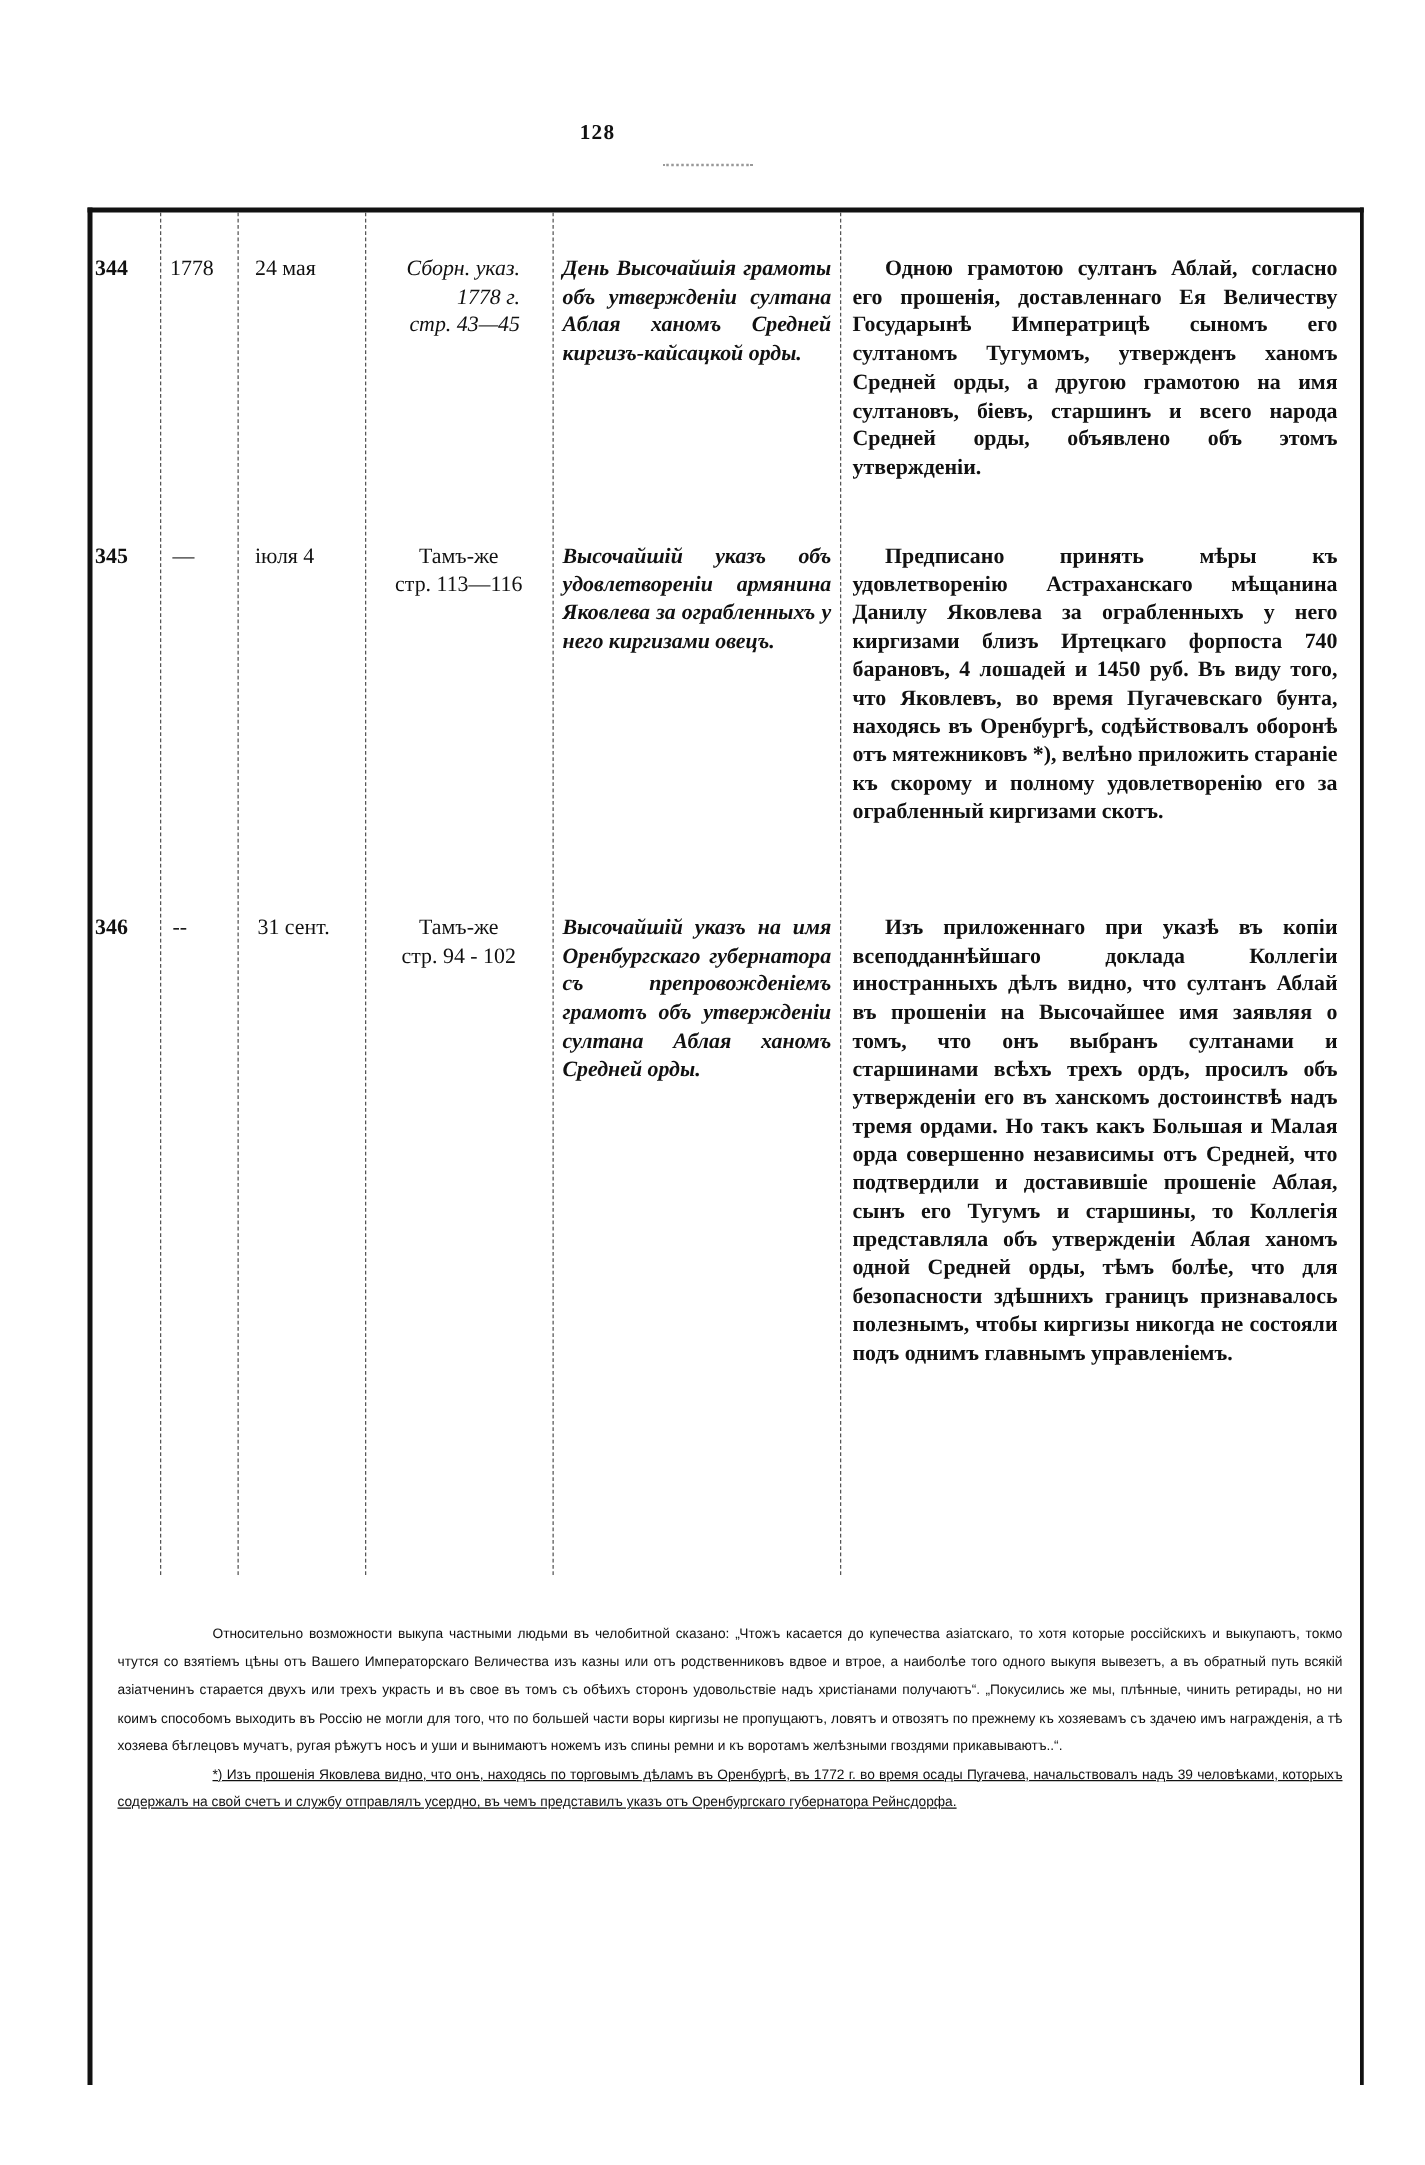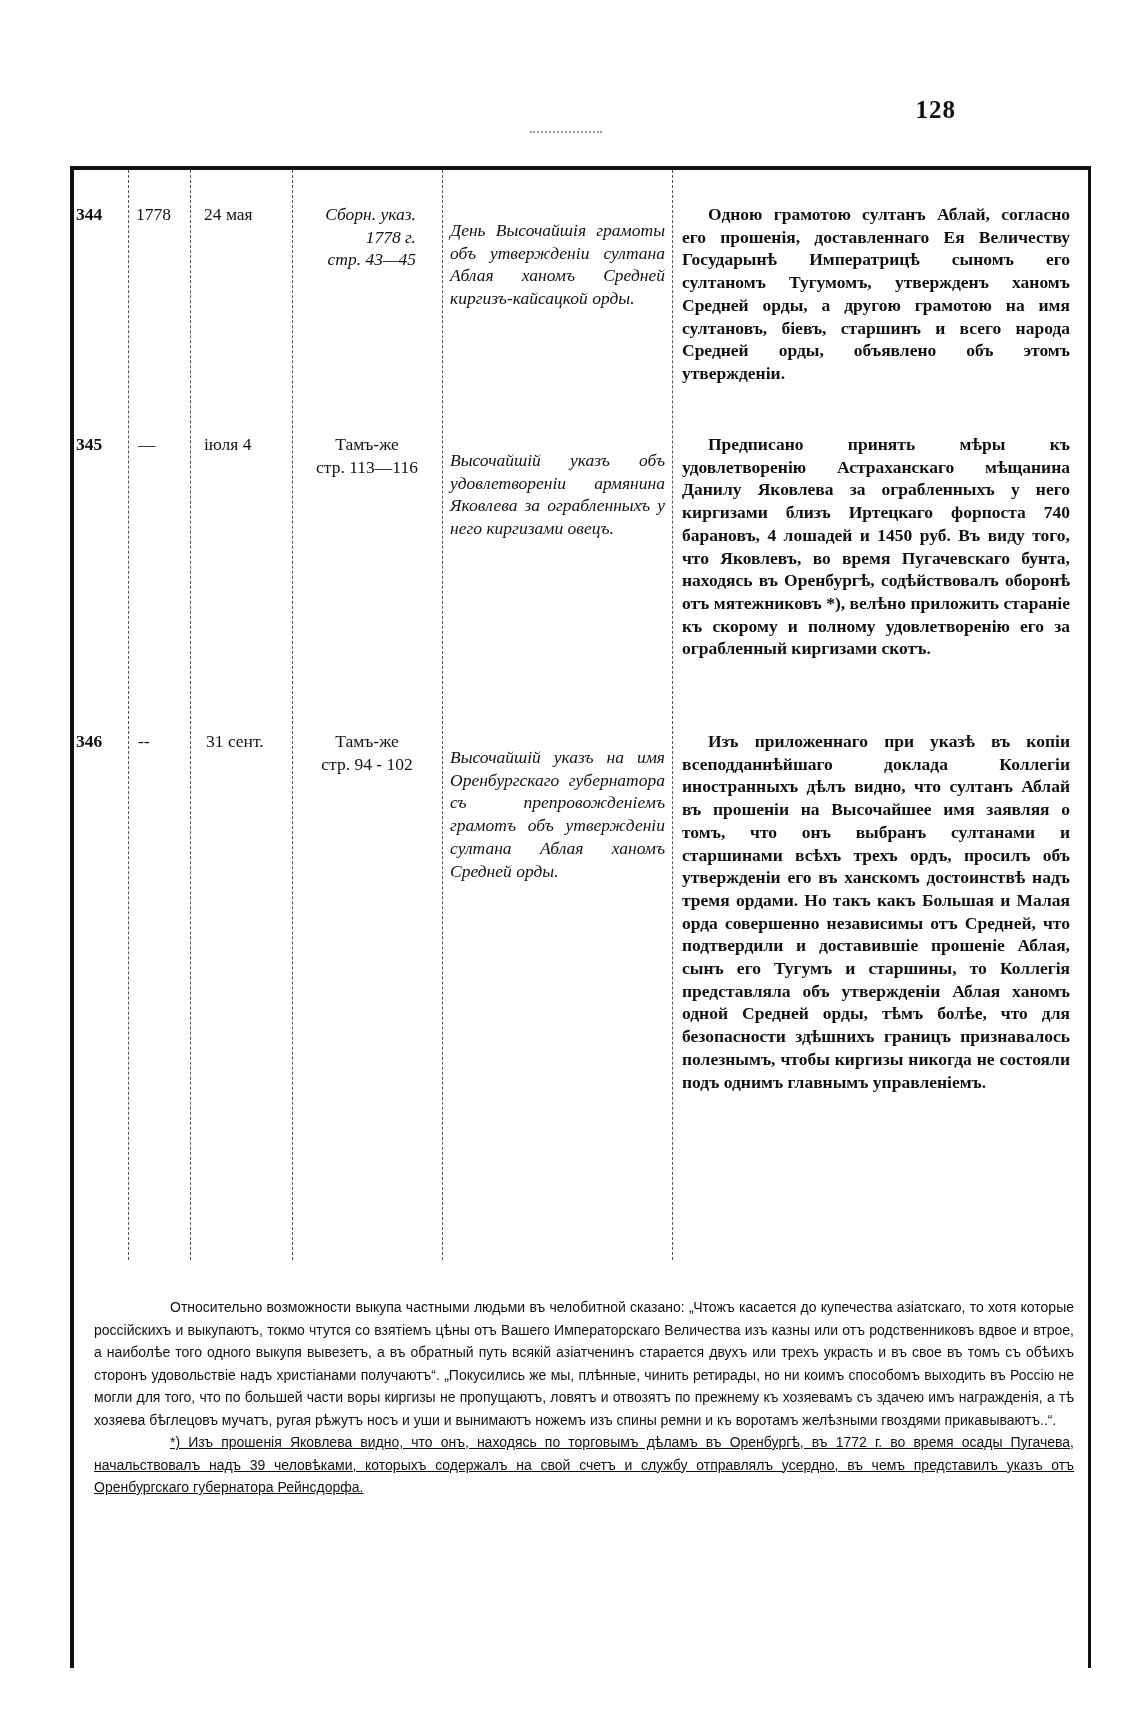"128" .page-num { font-size: 25px -> 17px; text-align: right -> center }
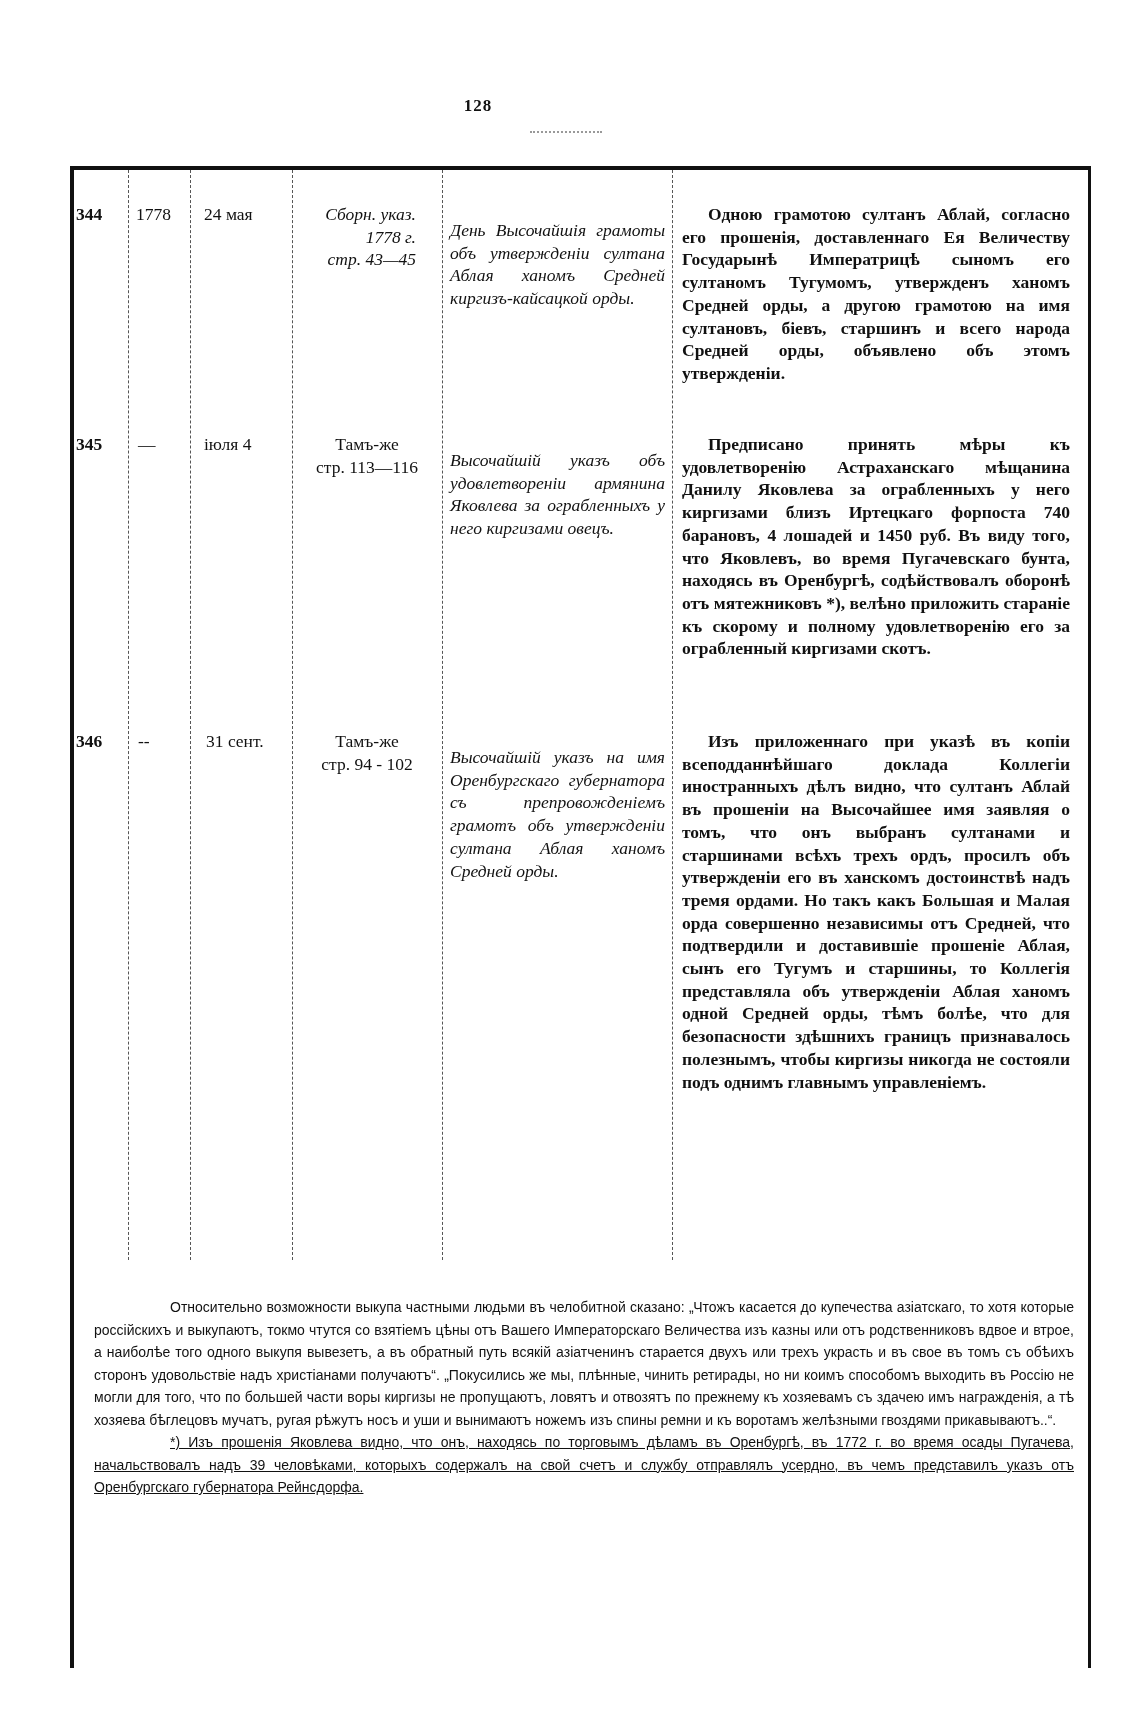"День Высочайшія грамоты объ утвержденіи" .ital { font-weight: normal -> bold; margin-top: 16px -> none }
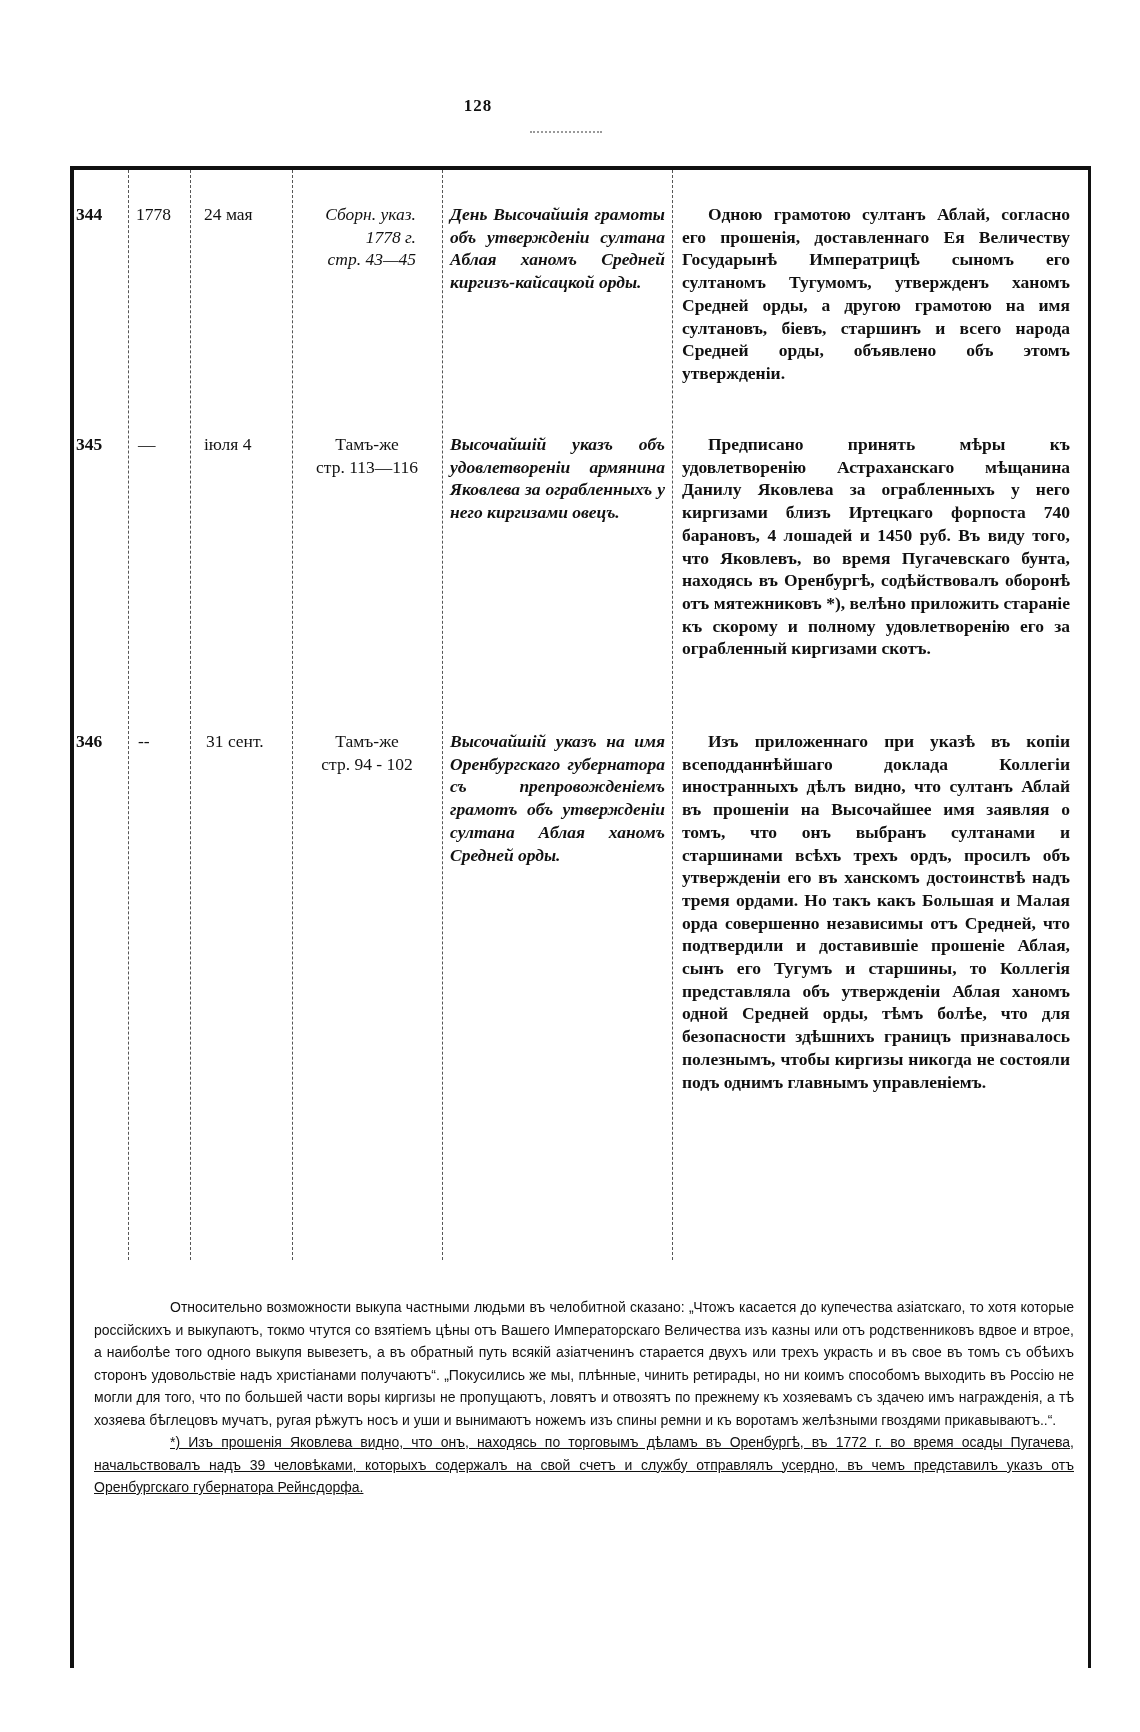"Относительно возможности выкупа частными" .prose { font-size: 14px -> 11px }
